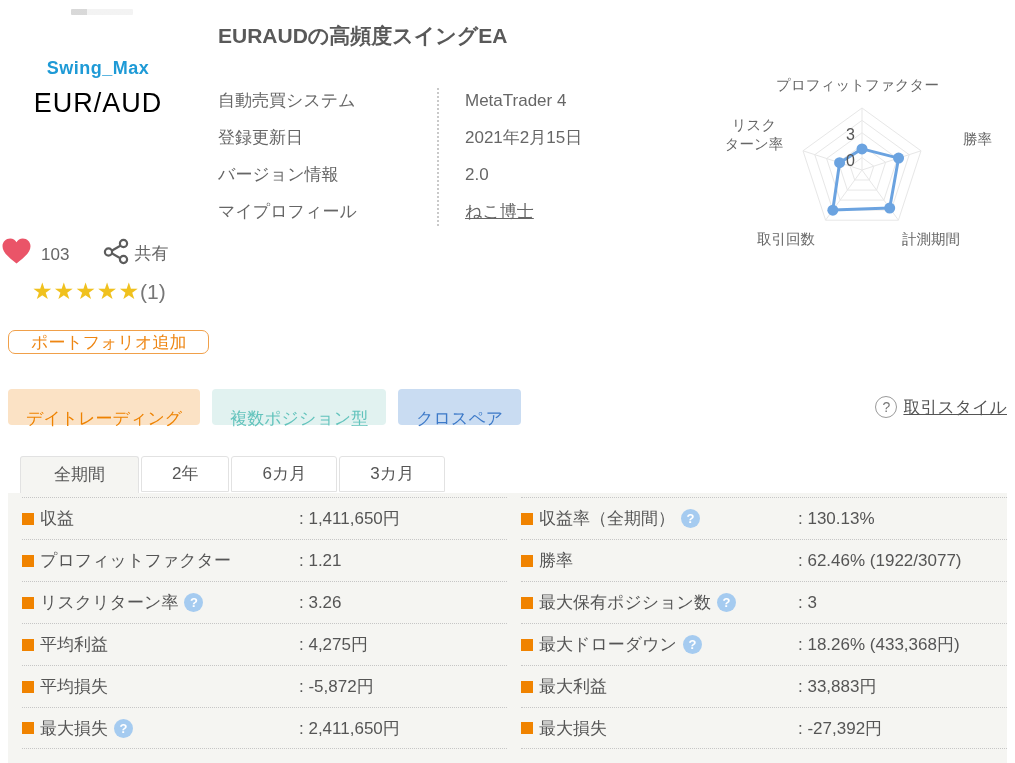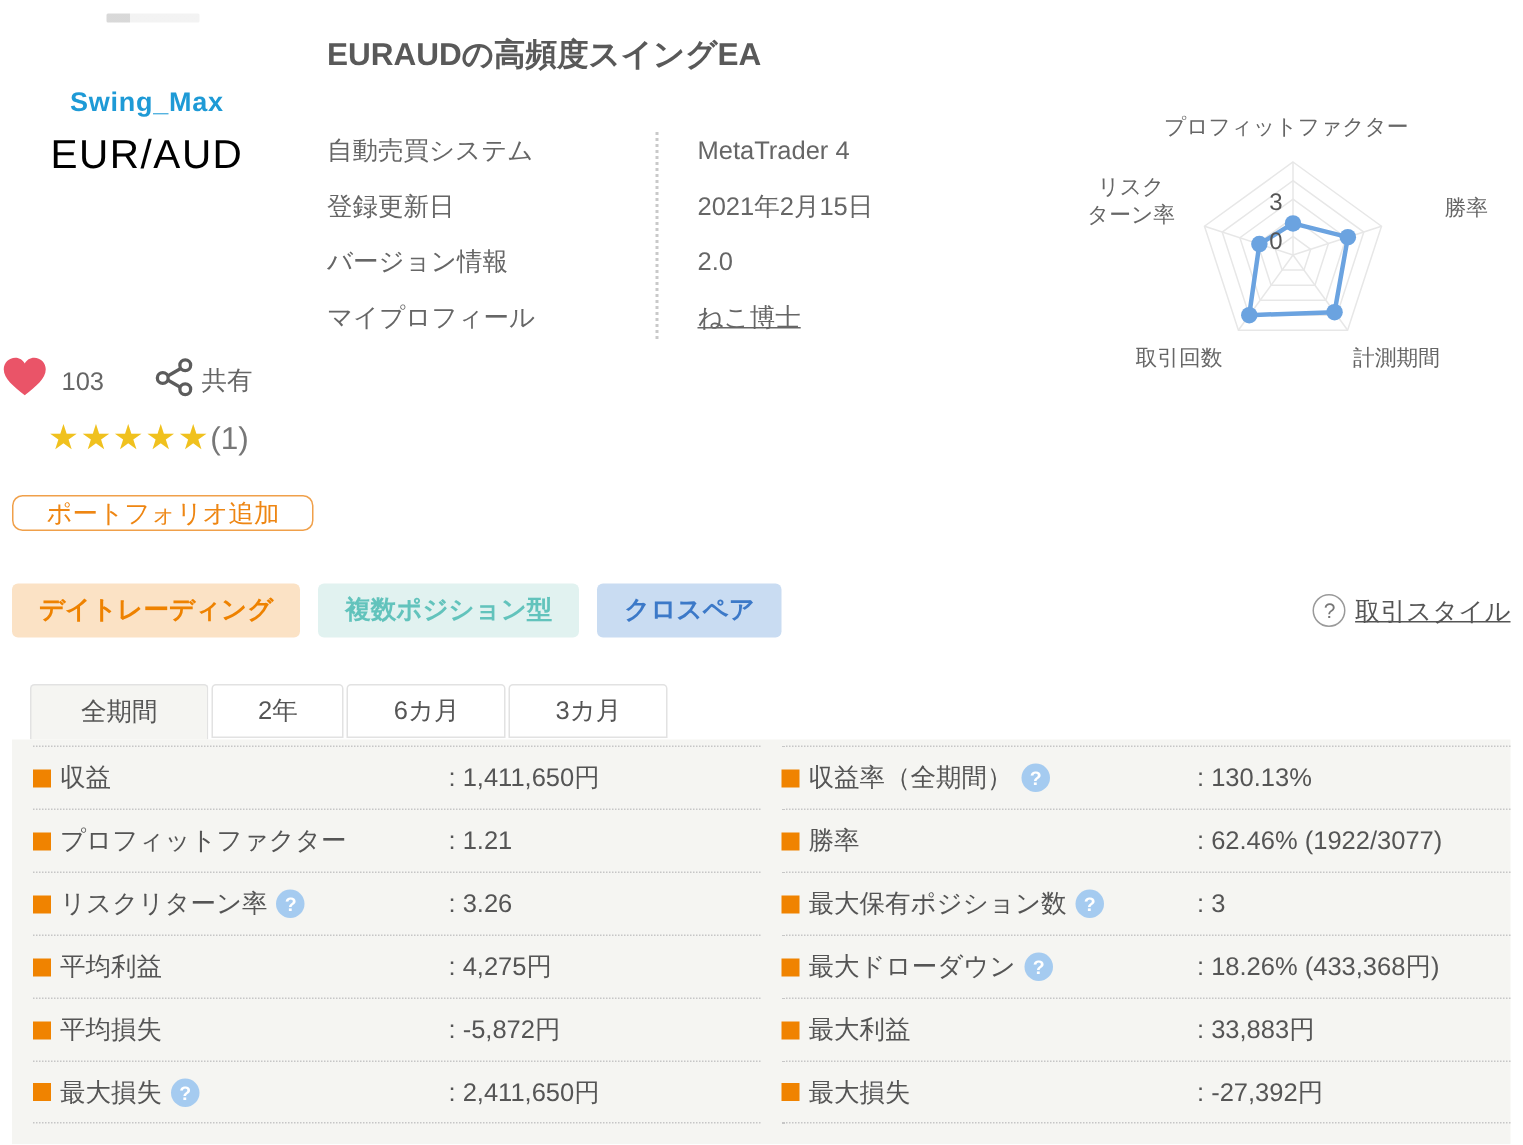"デイトレーディング" .tag { font-weight: bold -> normal; padding: 0 18px -> 12px 18px }
